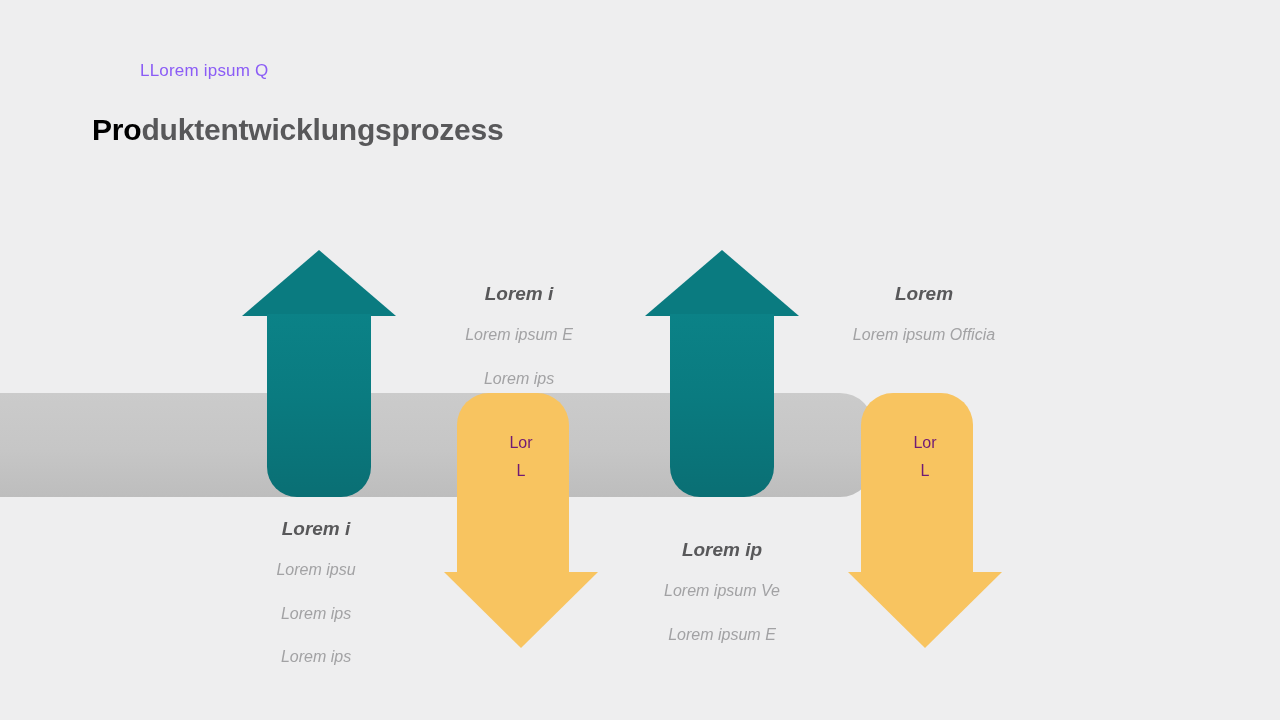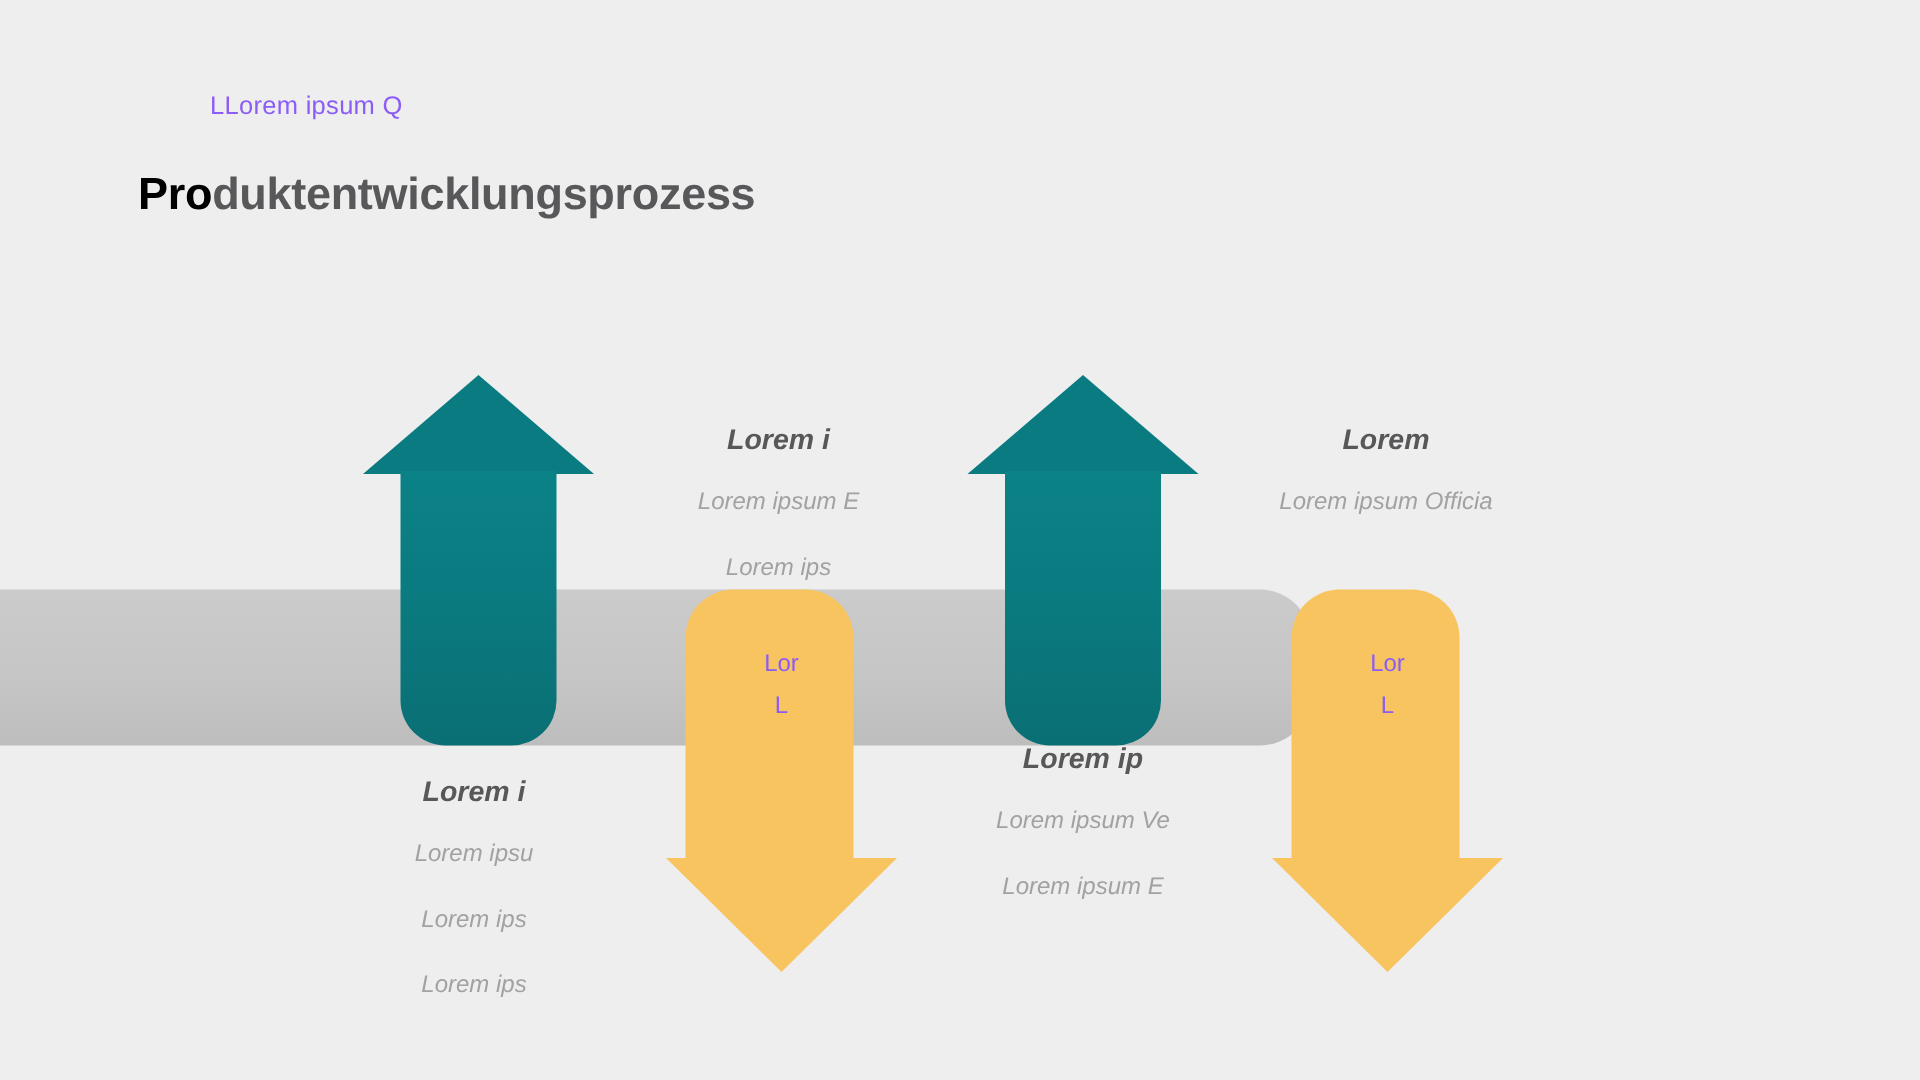"Lor" .arrow-text { color: #8b5cf6 -> #701a75 }
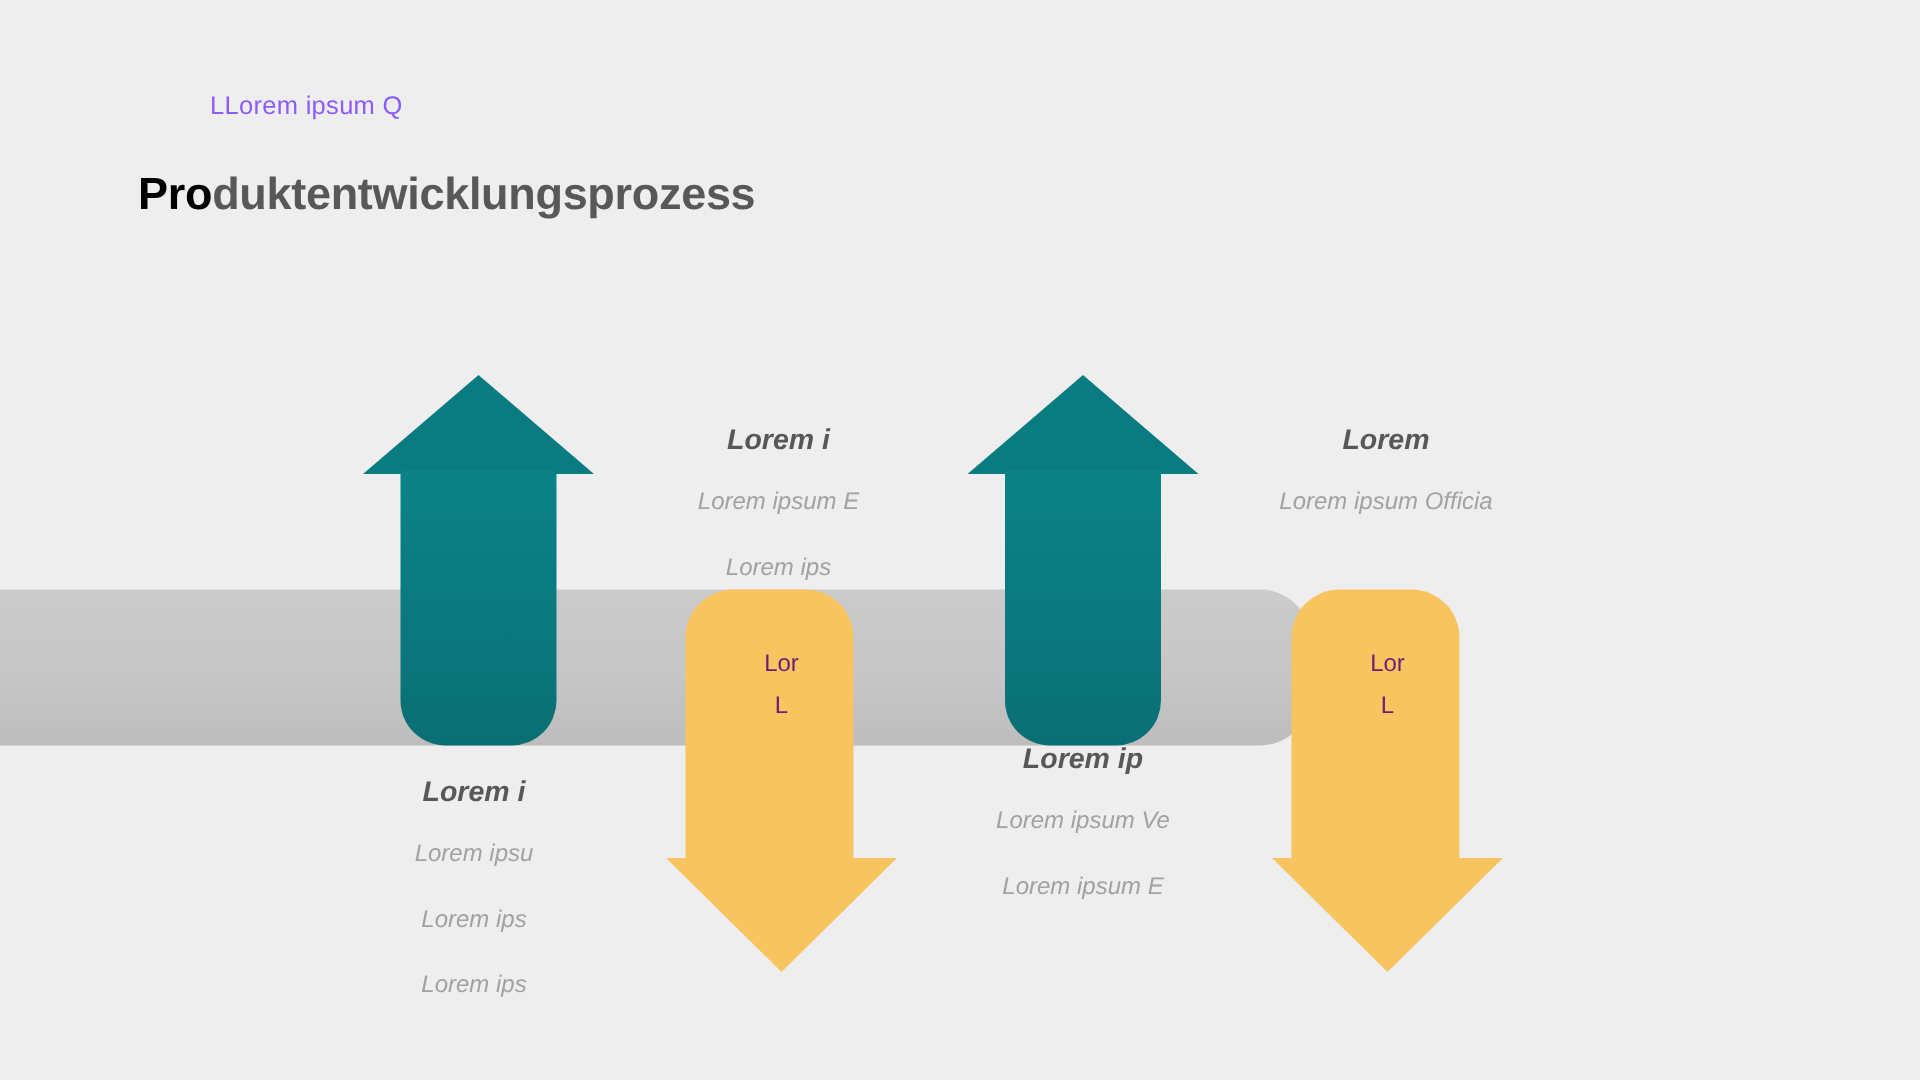"Lorem ip" div.block { top: 496px -> 539px }
